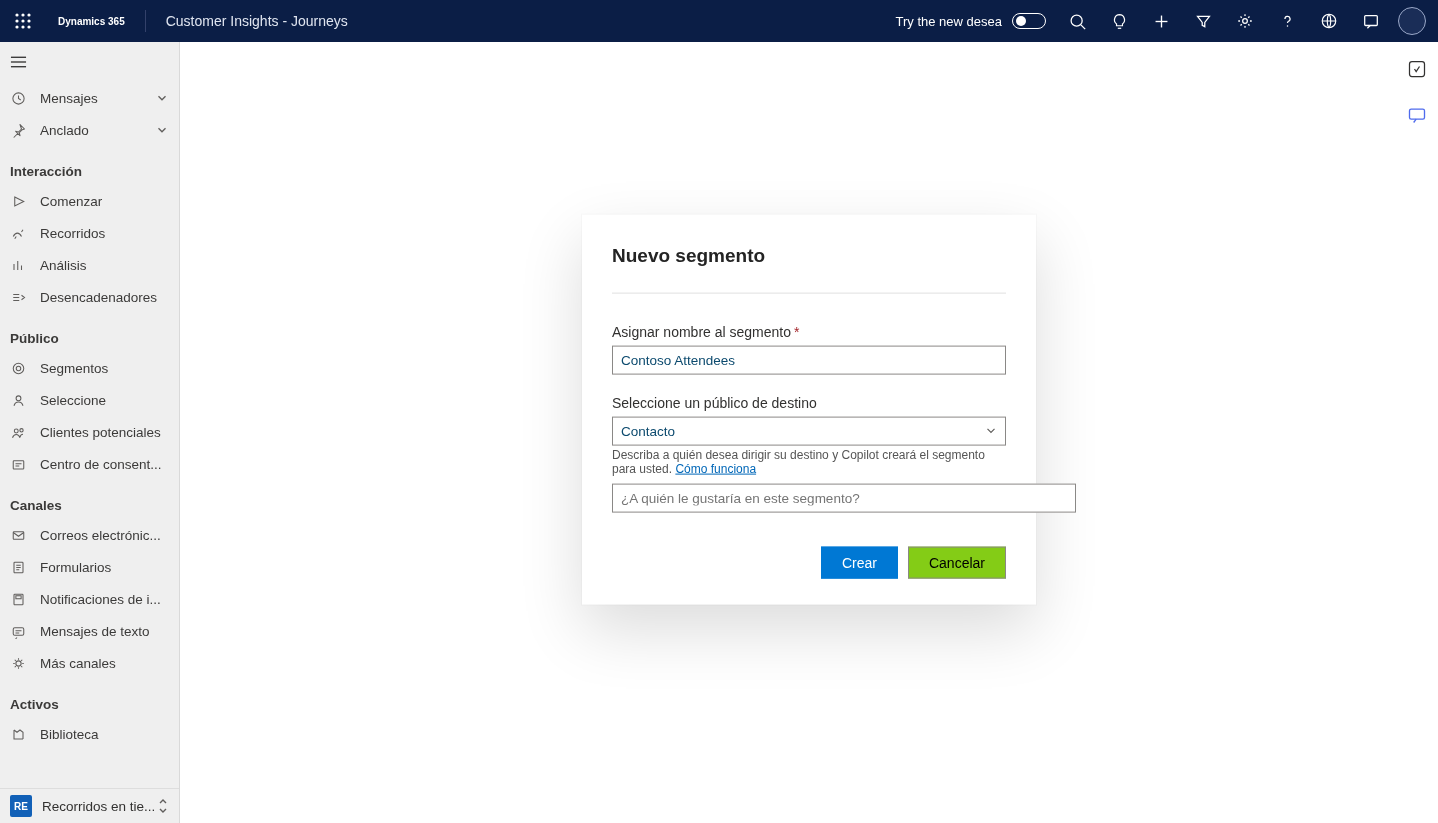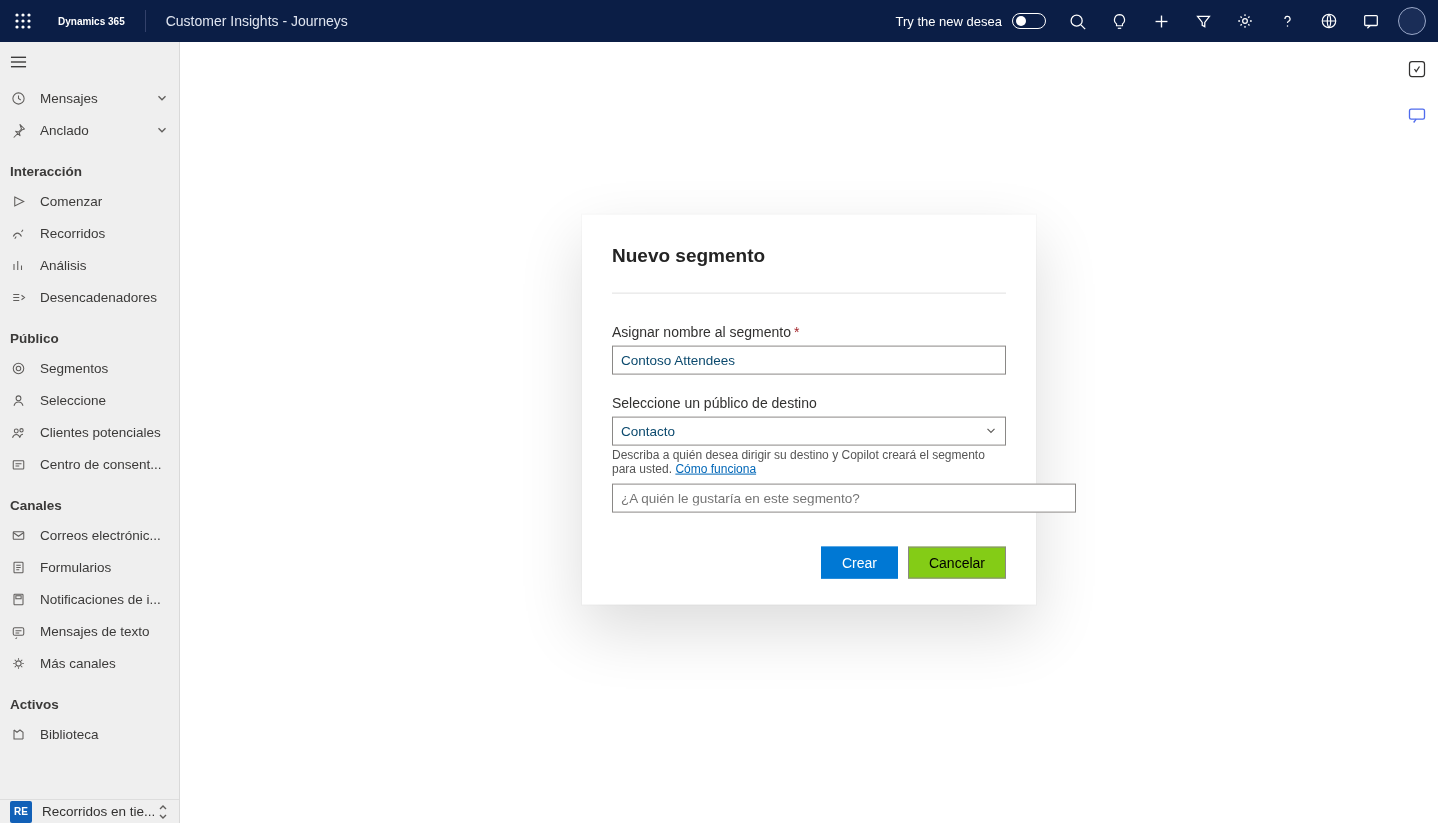"RE" .nav-footer { height: 24px -> 35px }
